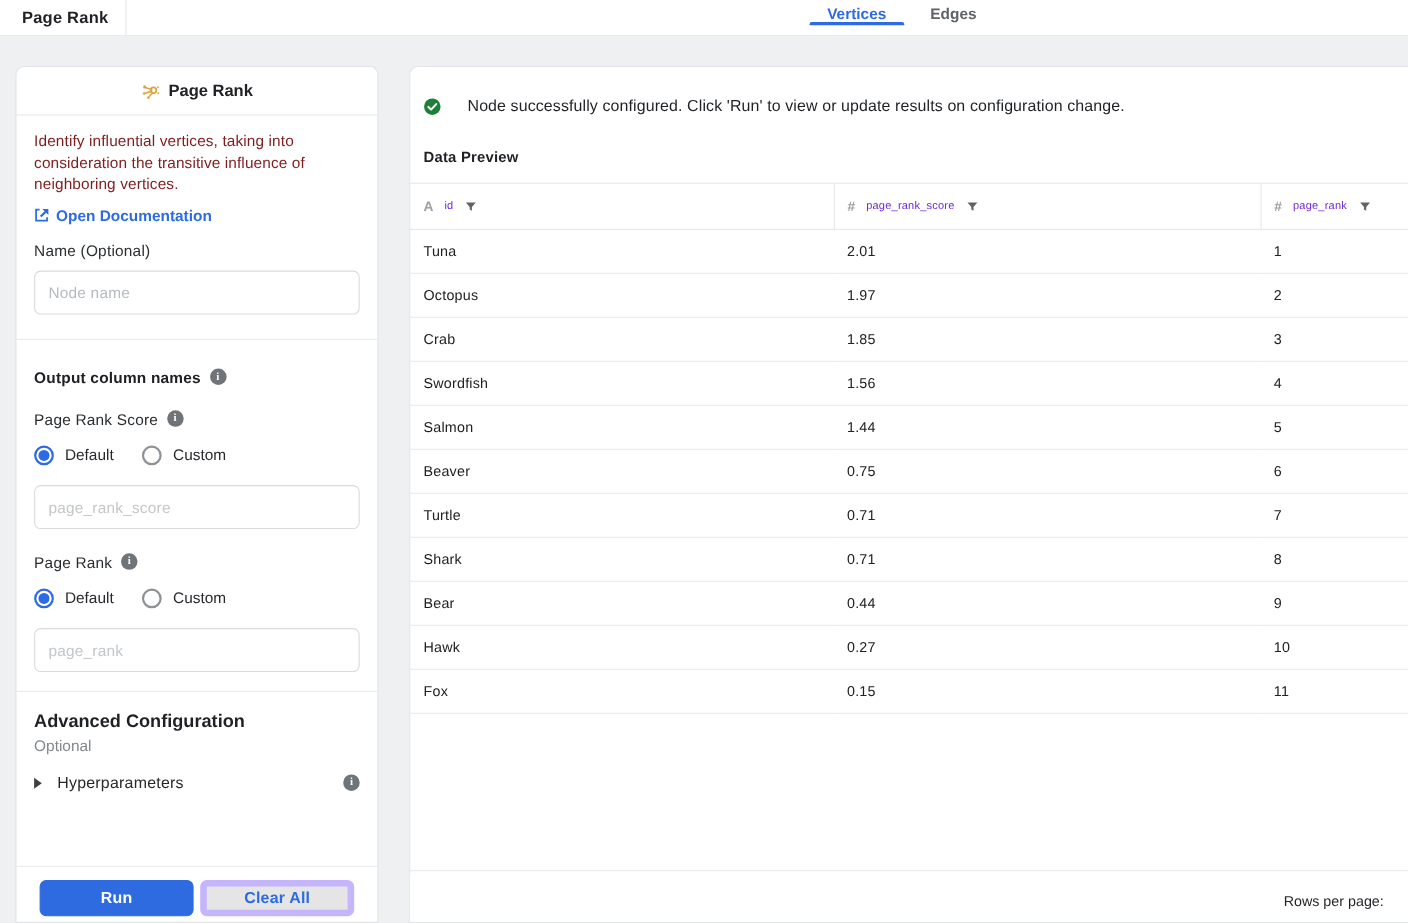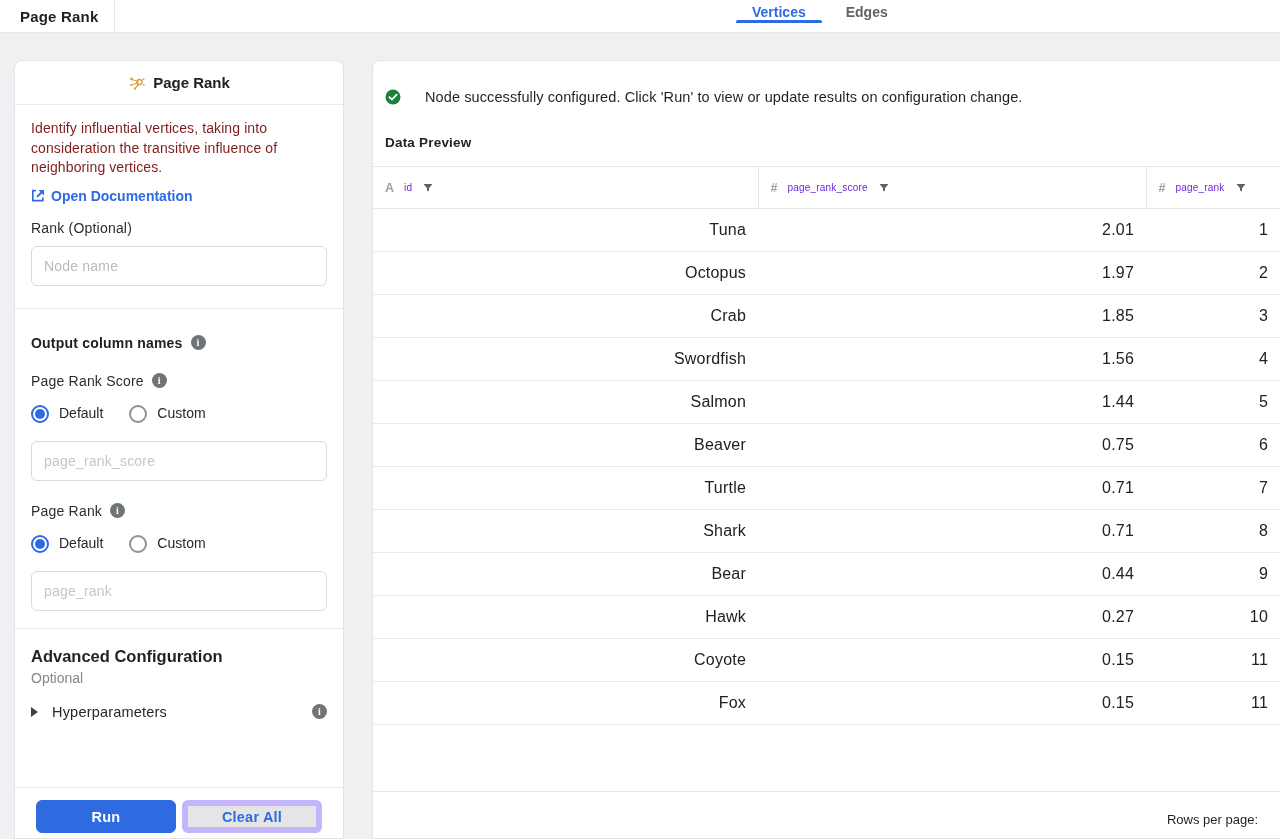"Rank (Optional)" div.field-label { text: Rank -> Name }
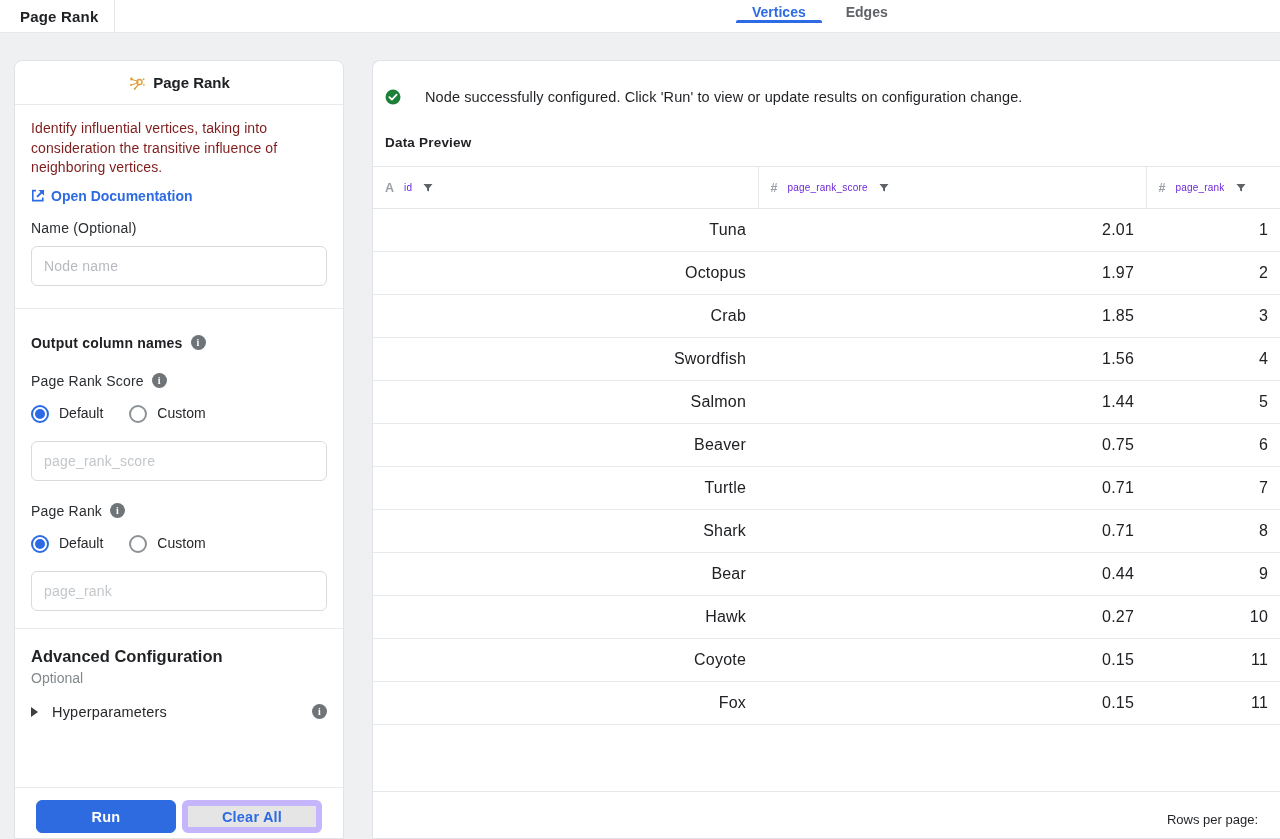"Tuna" table.data td { font-size: 16px -> 13px; text-align: right -> none }
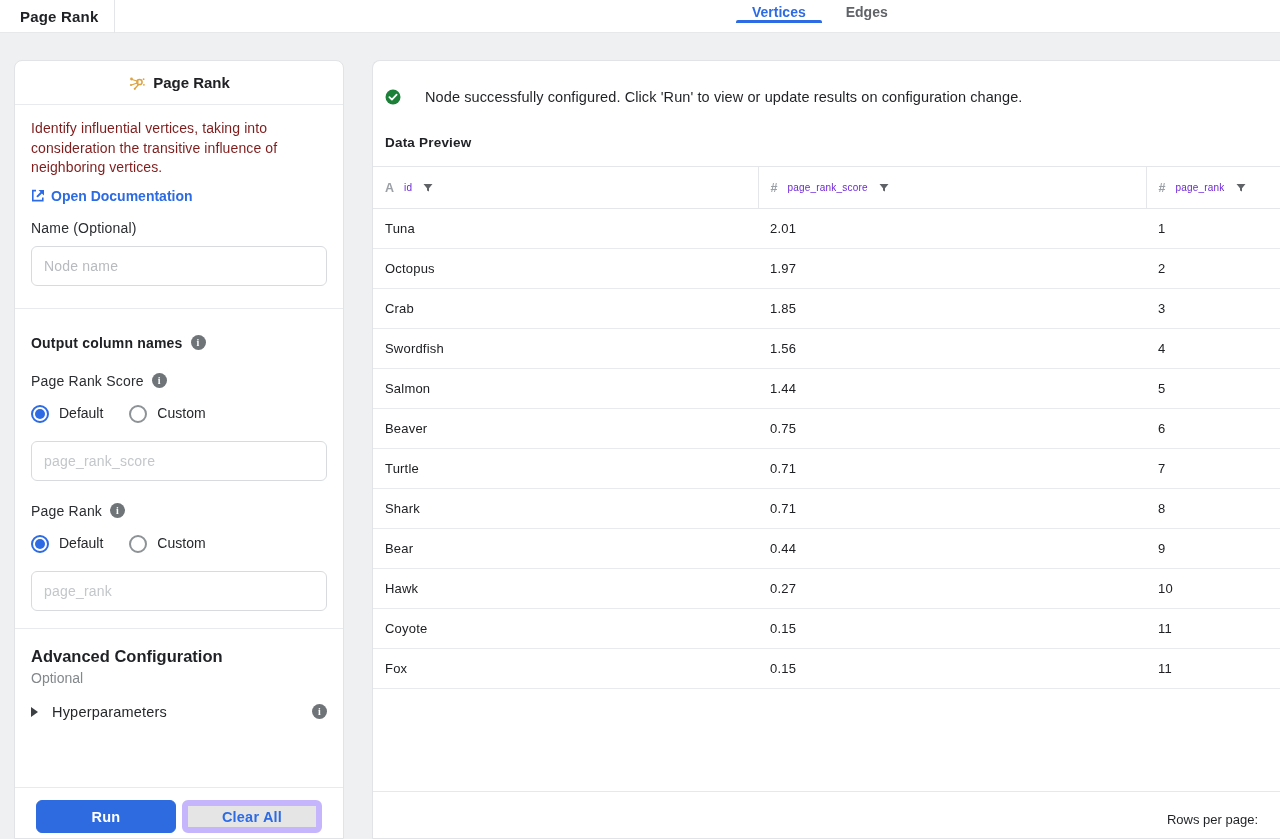"Coyote" tr { html: <tr> <td>Coyote</td> <td>0.15</td> <td>11</td> </tr> -> none }
